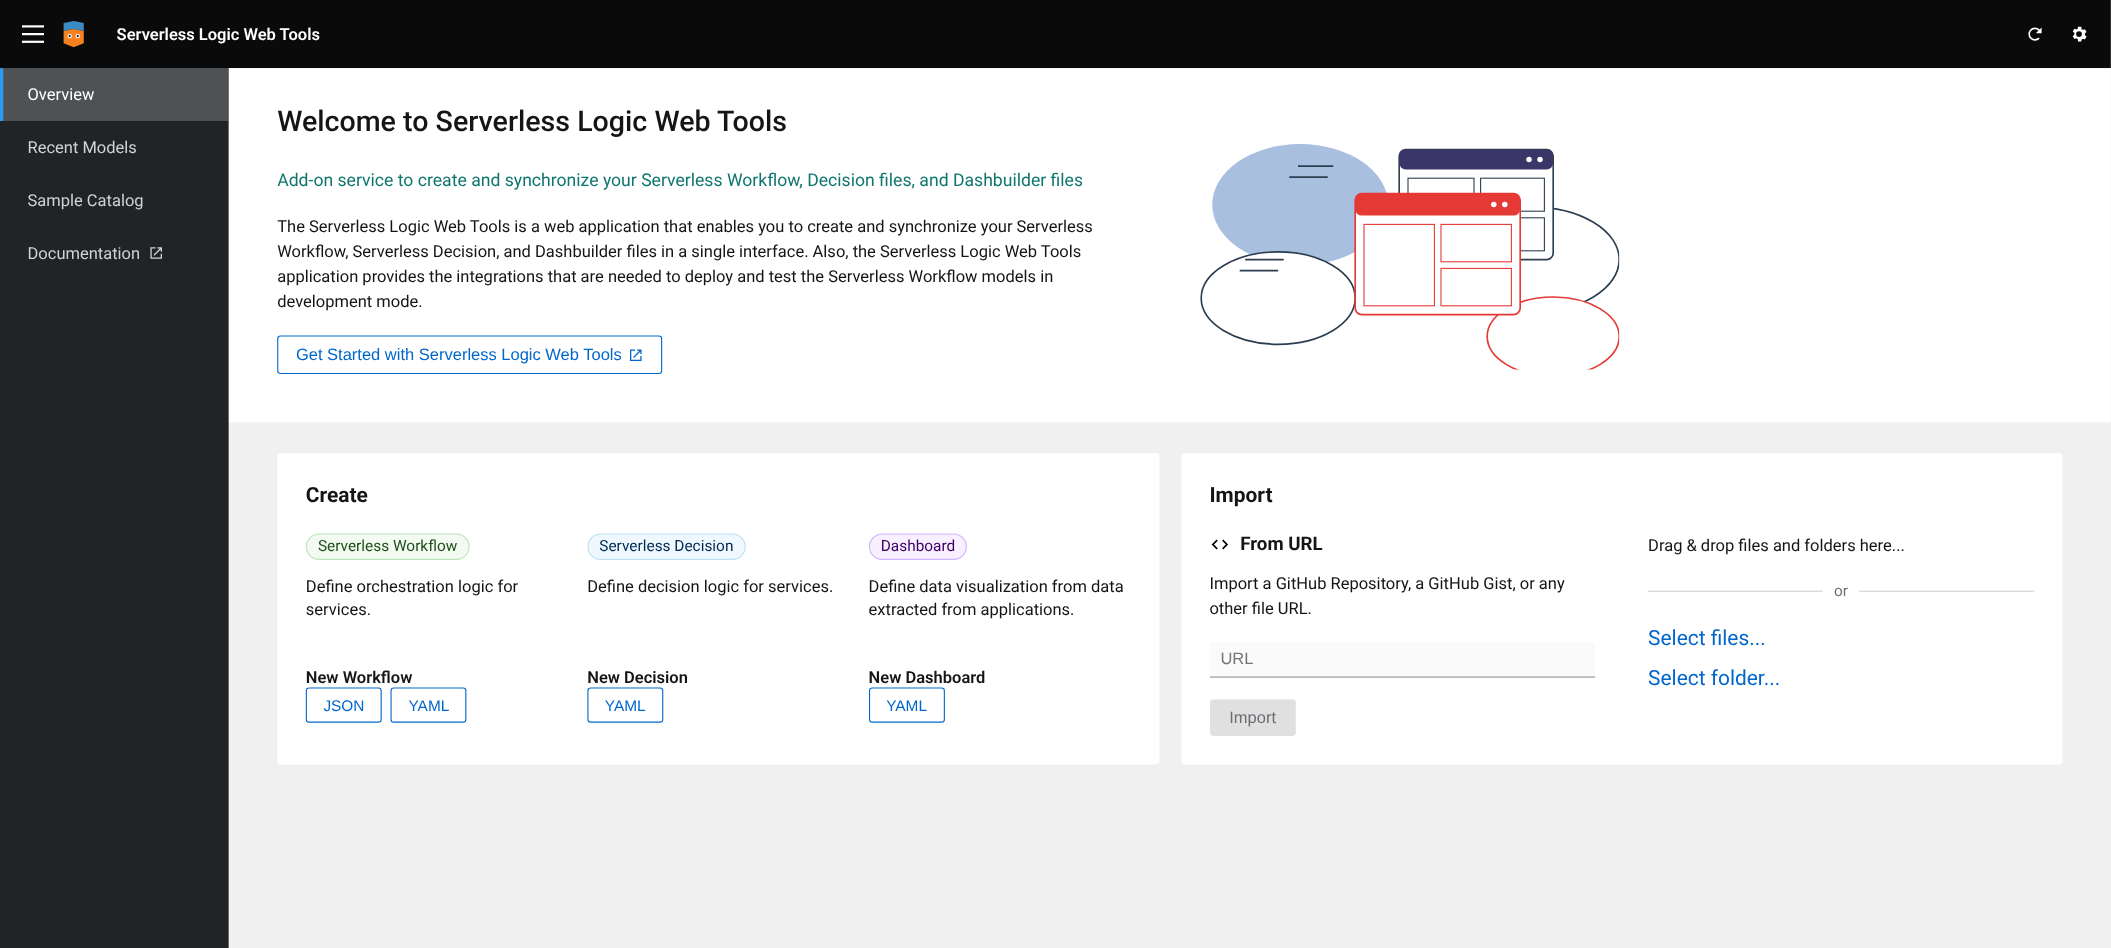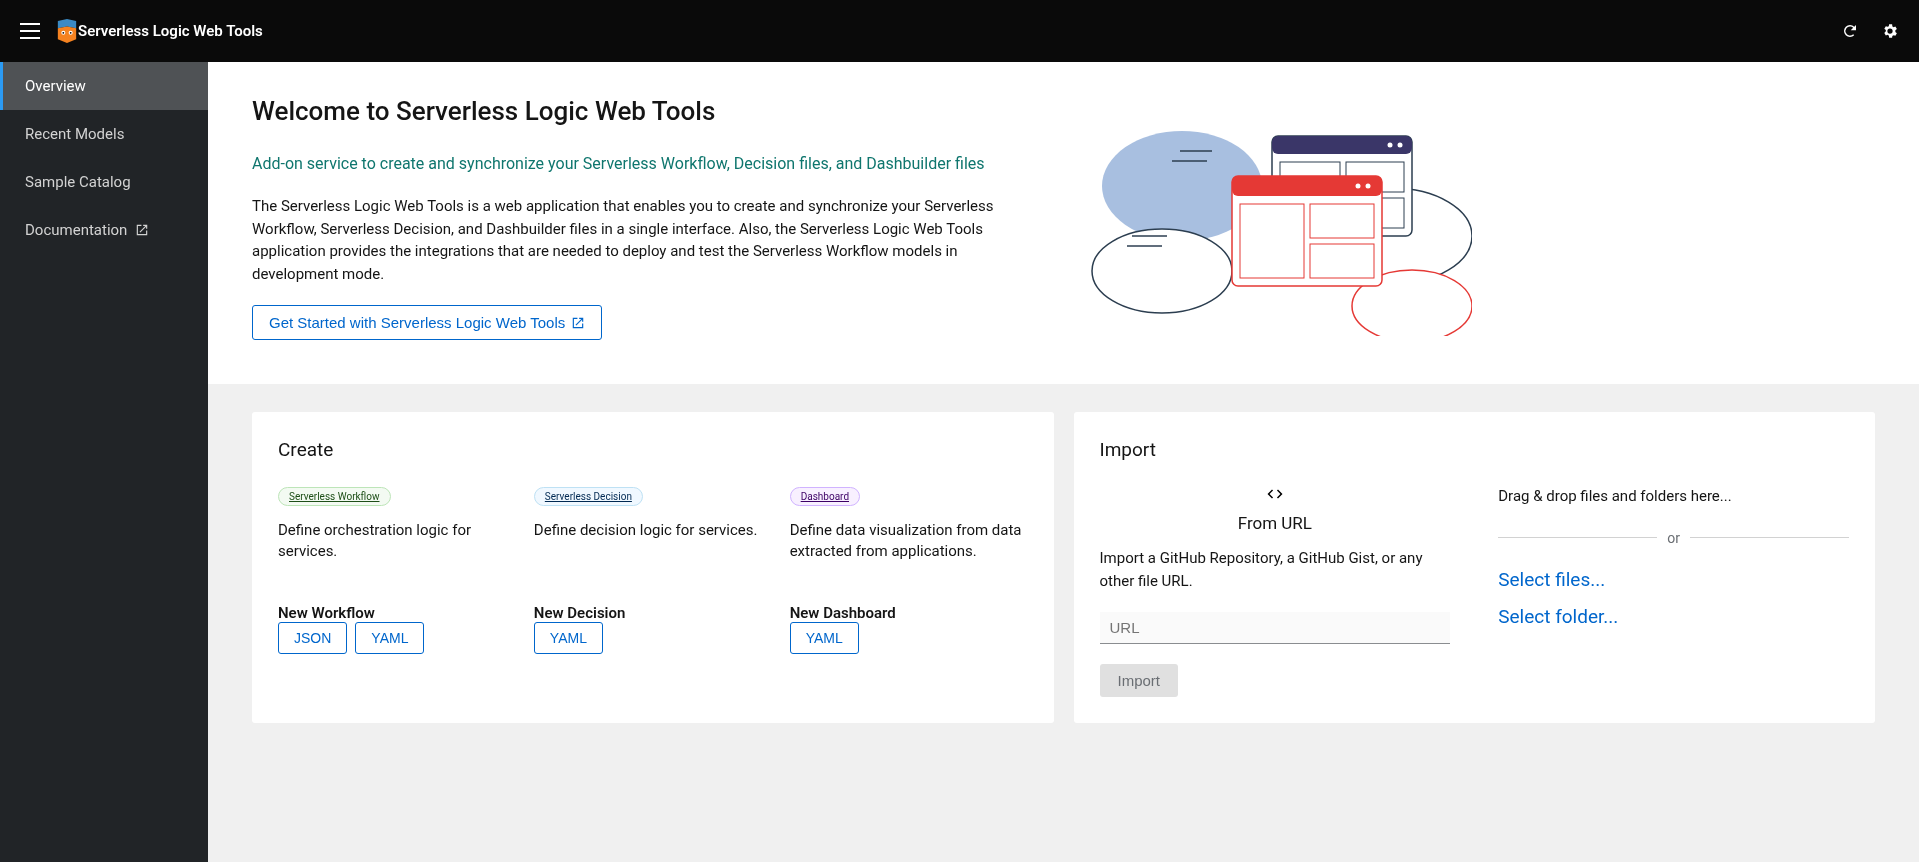"Serverless Logic Web Tools" .logo-wrap { gap: 0 -> 28px }
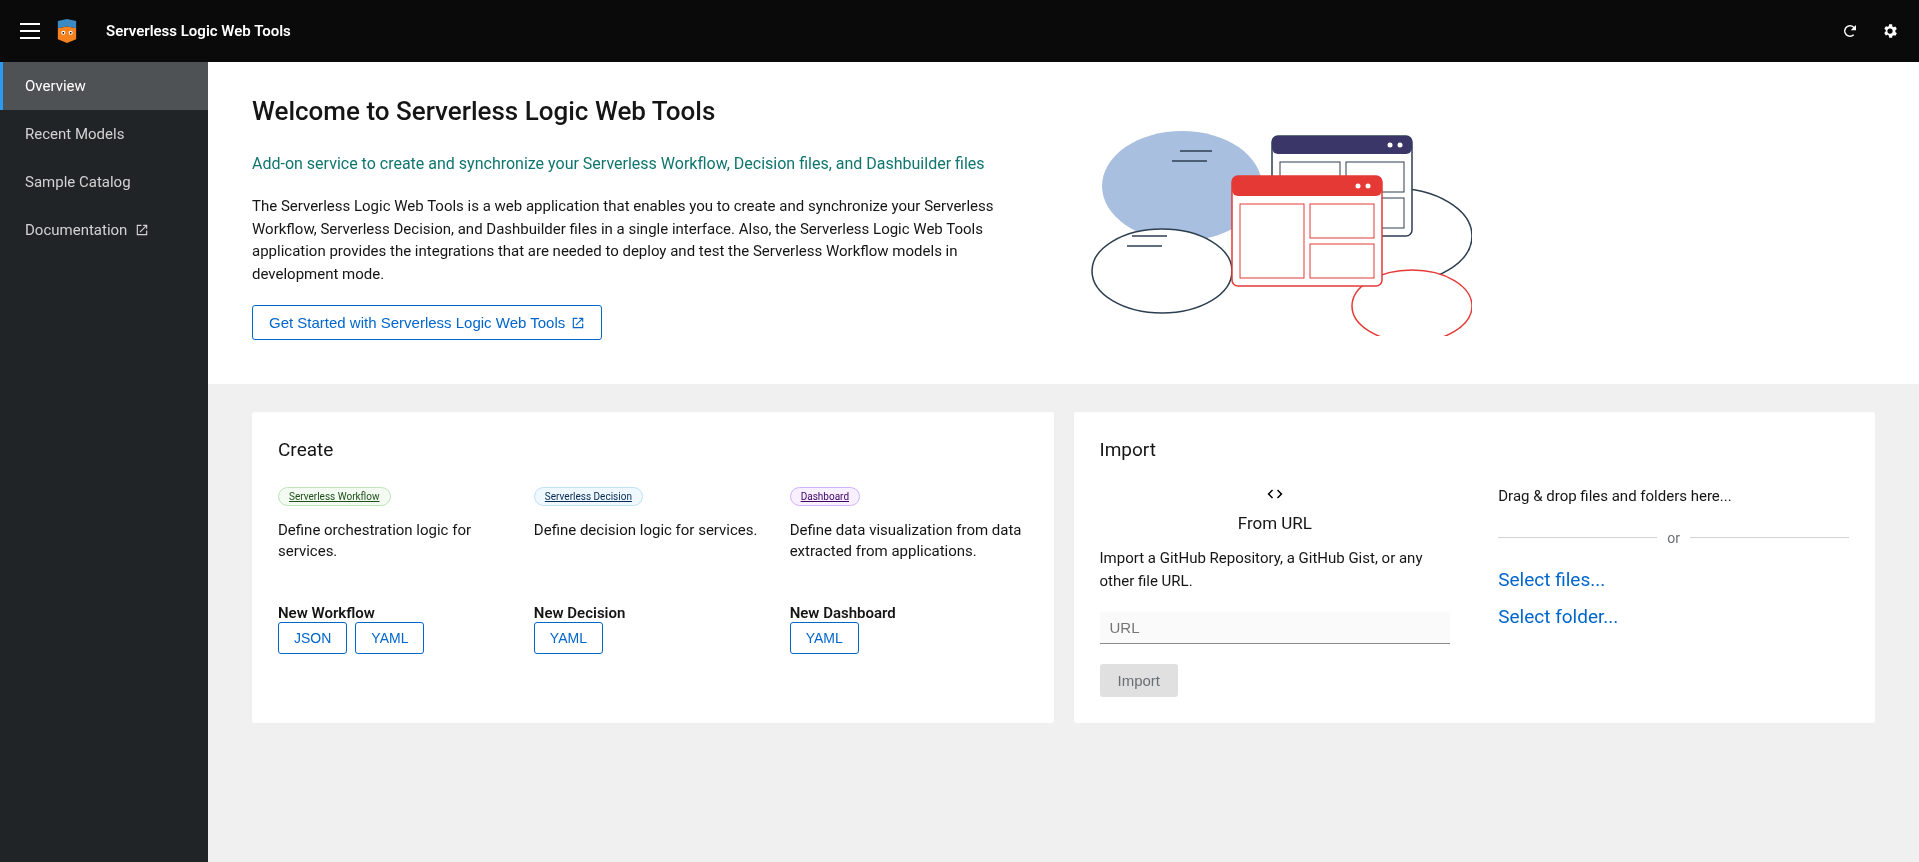"Create" .card h2 { font-weight: 400 -> 700 }
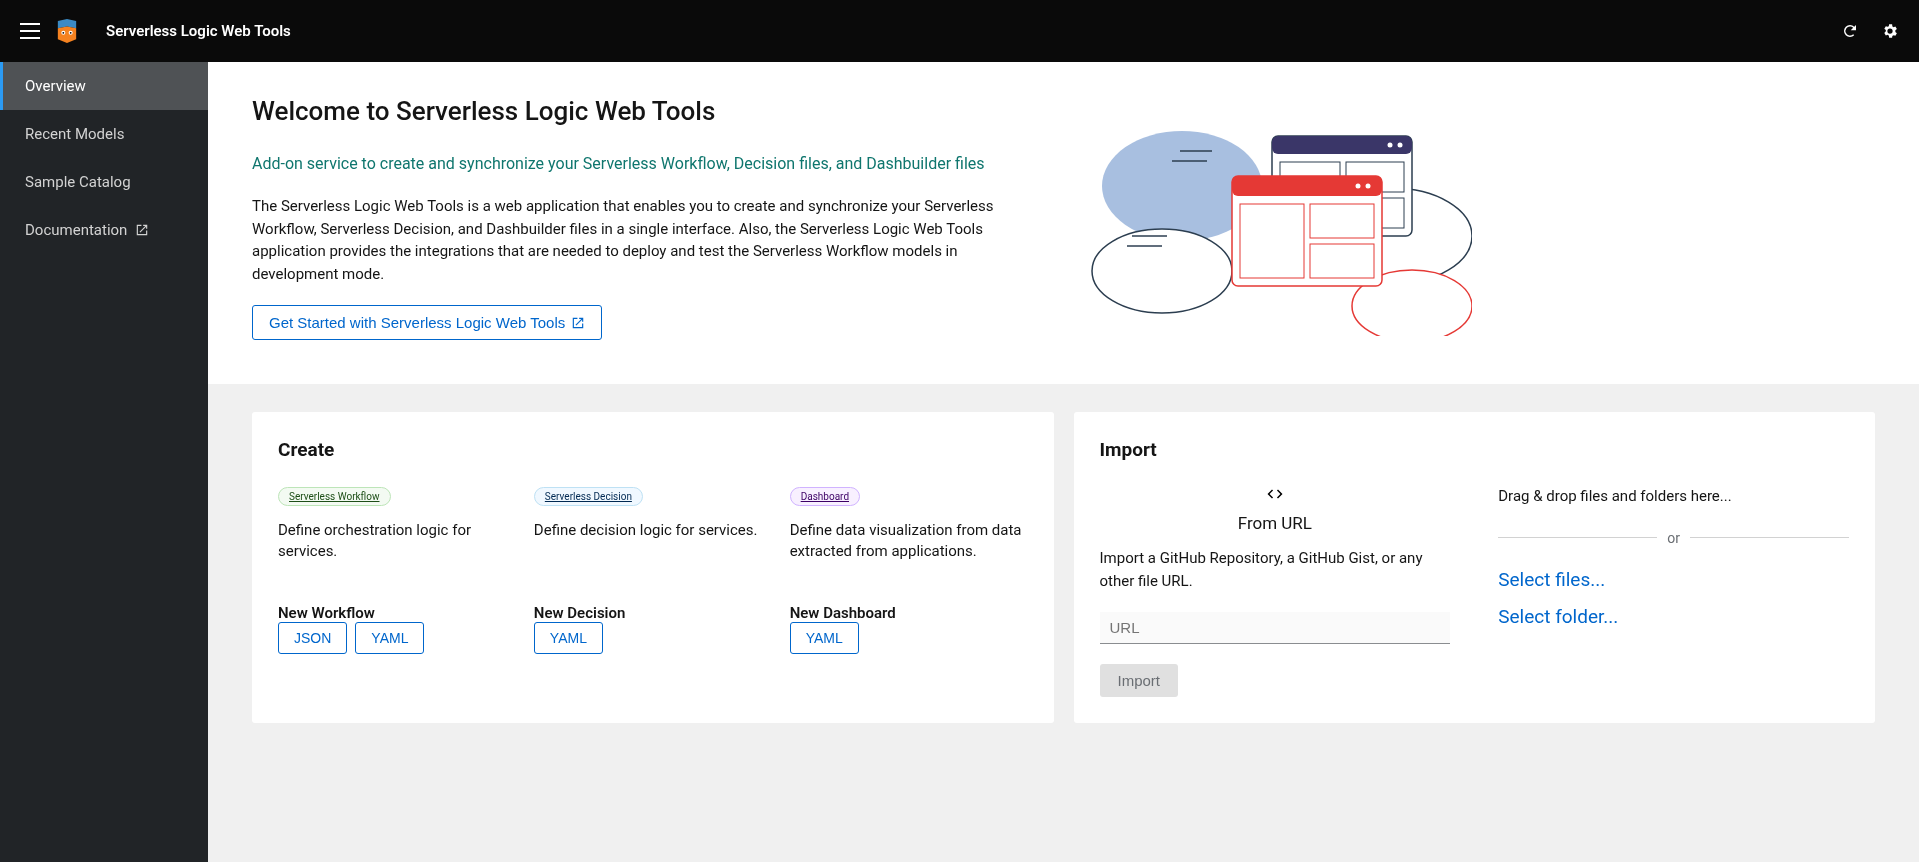"Serverless Workflow" .badge { font-size: 10px -> 14px; text-decoration: underline -> none }
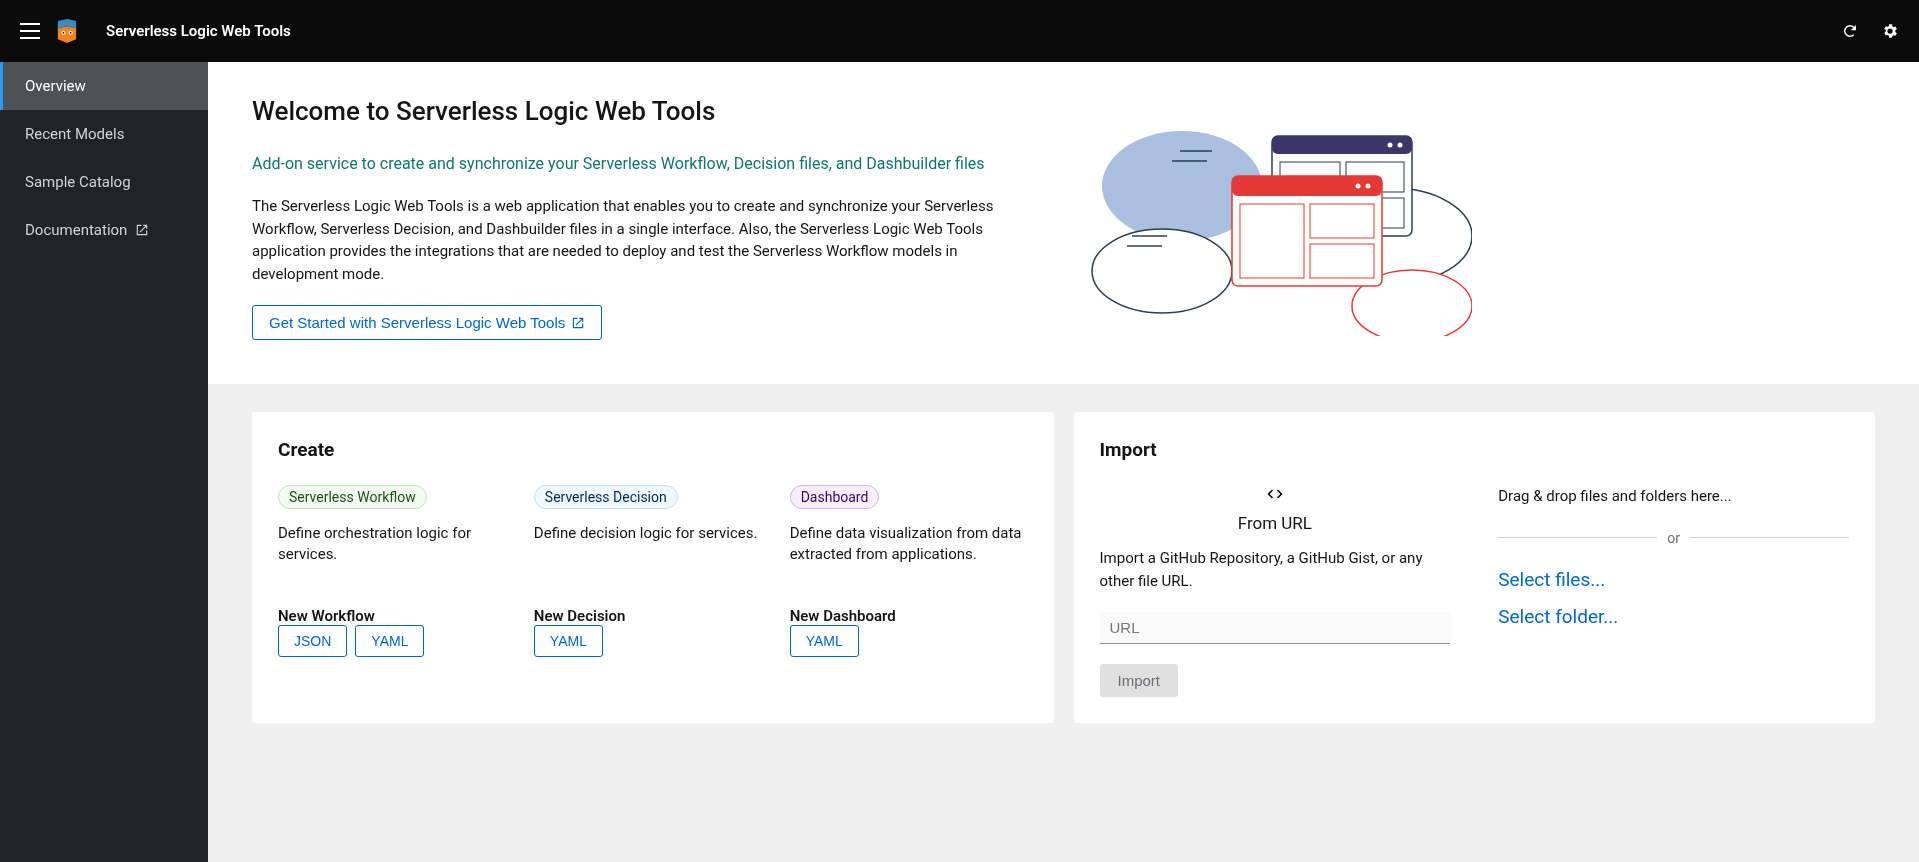"From URL" .import-head { flex-direction: column -> none; font-weight: 400 -> 700 }
